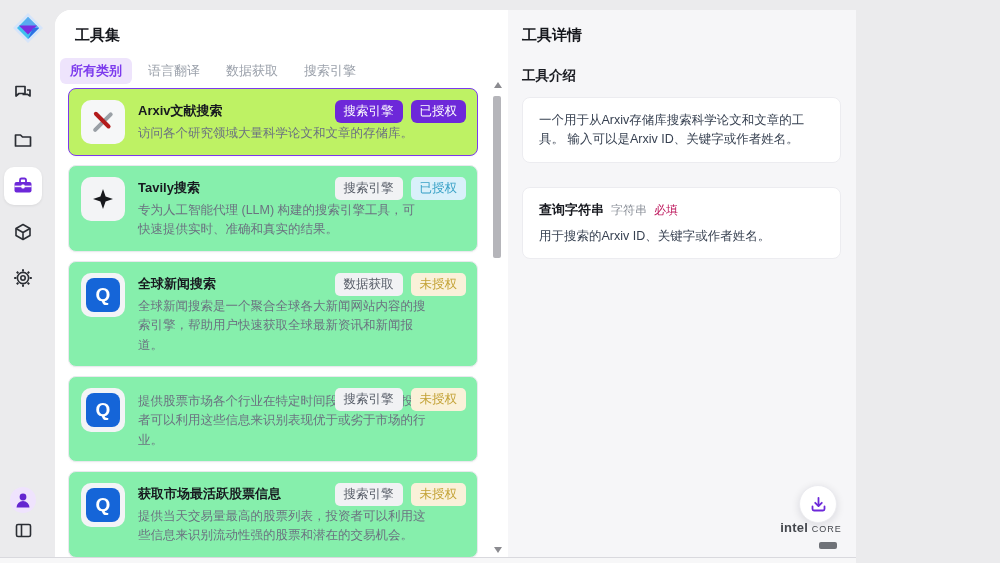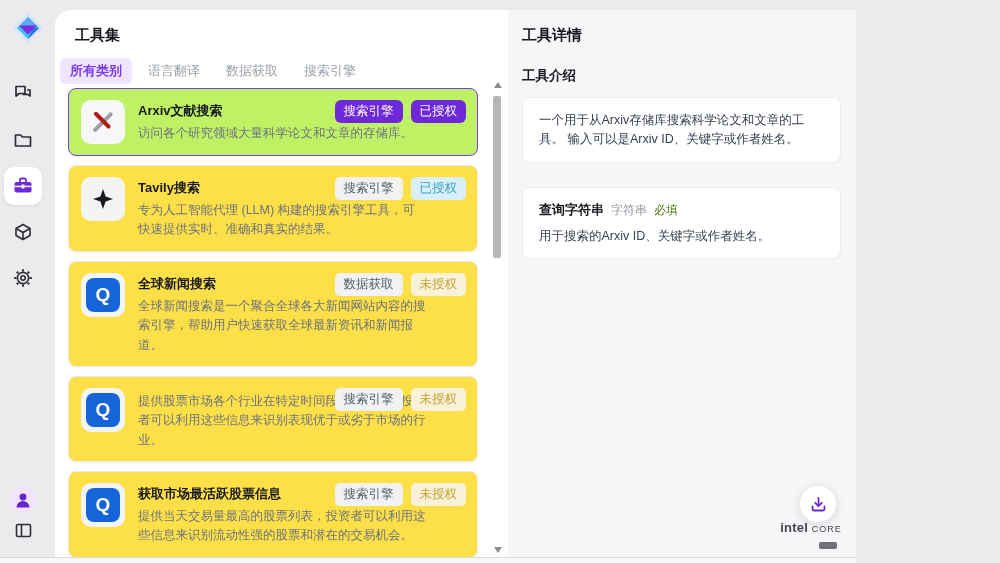"Tavily搜索" .tool-card { background: #fde047 -> #86efac }
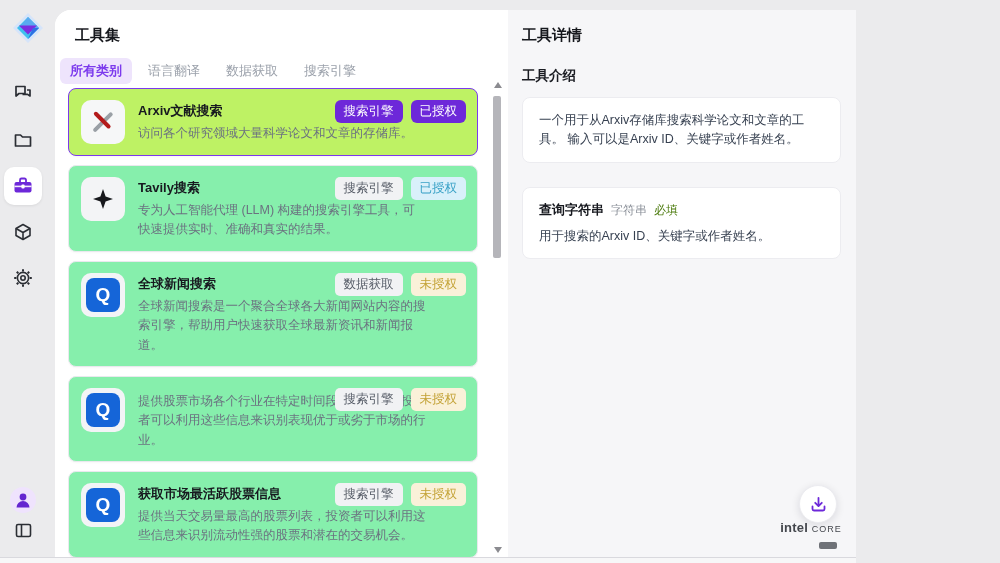"必填" .param-required { color: #4d7c0f -> #be185d }
